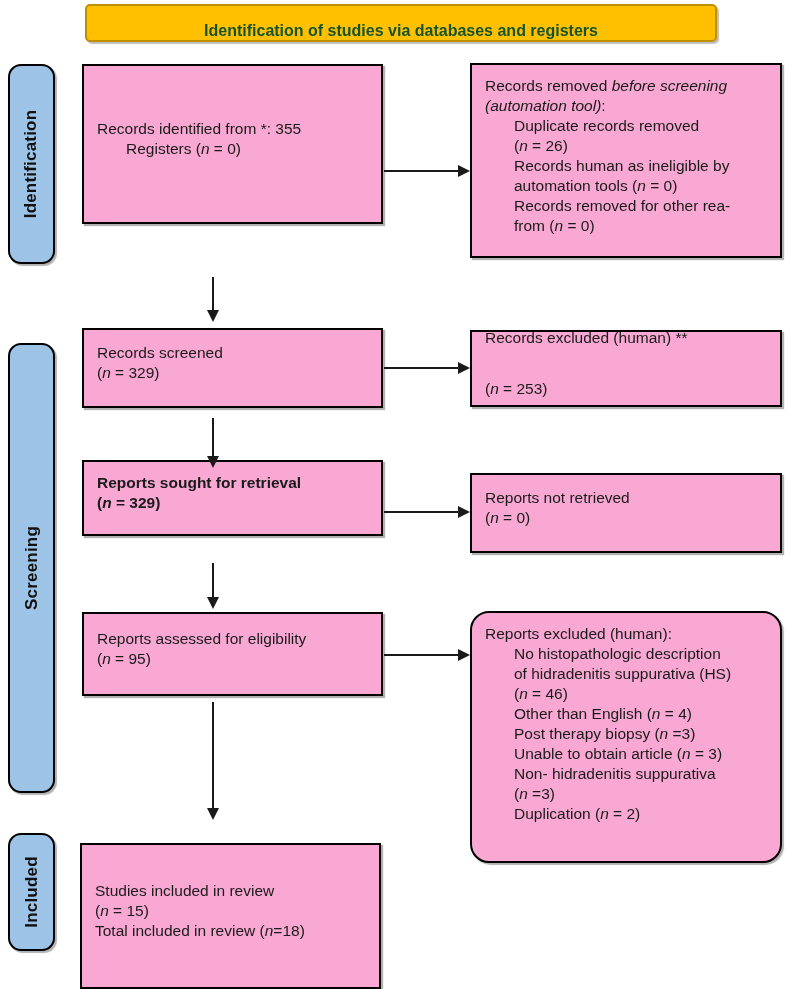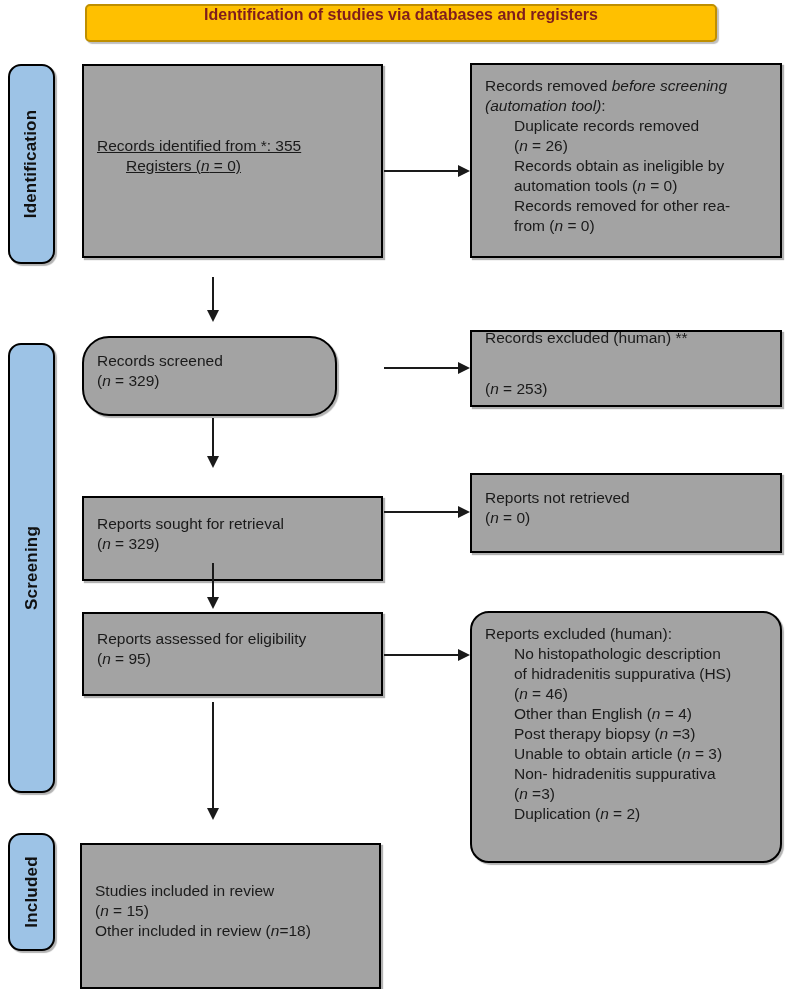"Identification of studies via databases" .banner { align-items: flex-start -> flex-end; color: #7f1d1d -> #14532d }
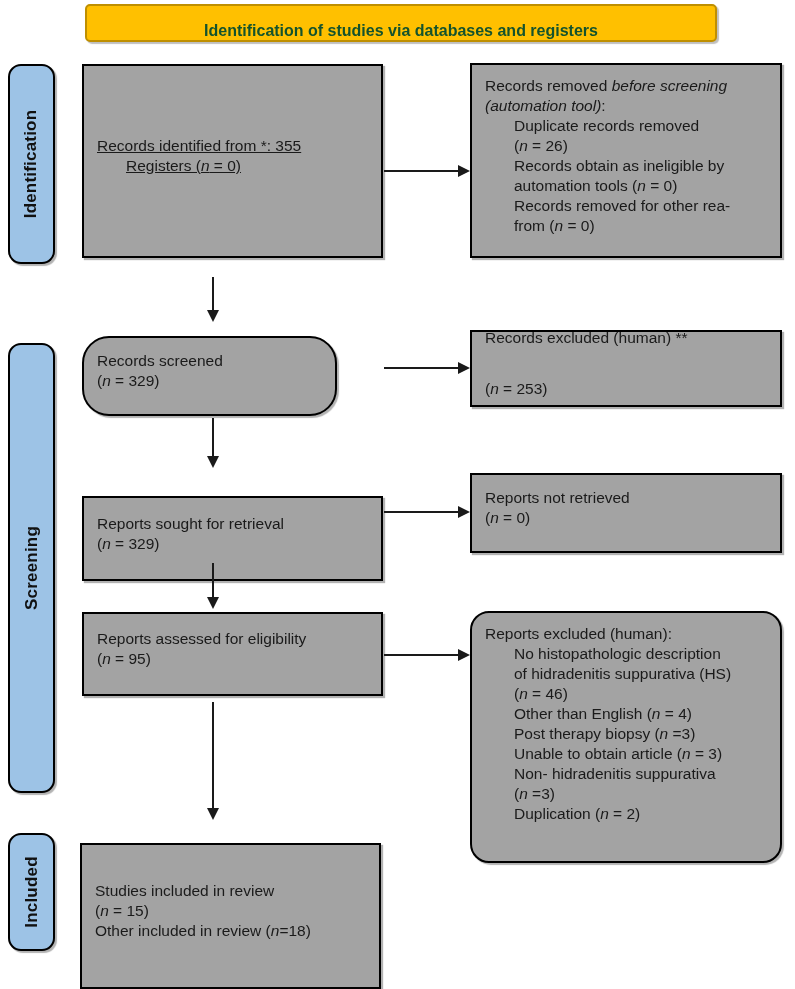"Records removed before screening" .fbox { background: #a3a3a3 -> #f9a8d4 }
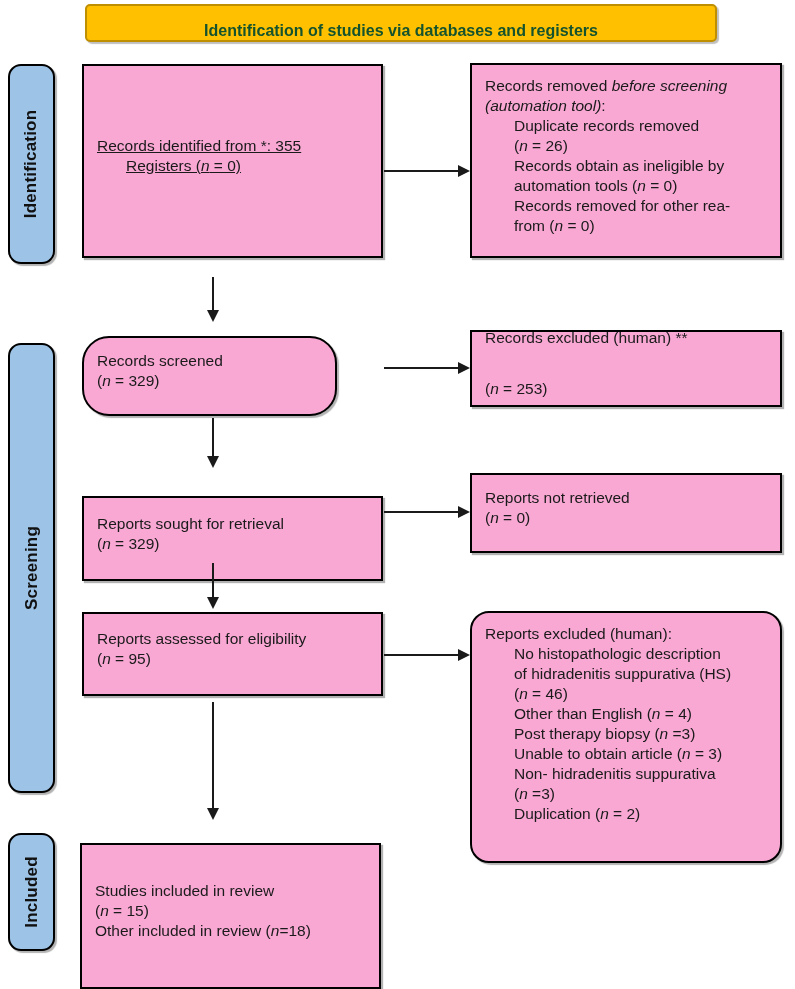"Records identified from *: 355" .box-identified { height: 194px -> 160px; text-decoration: underline -> none }
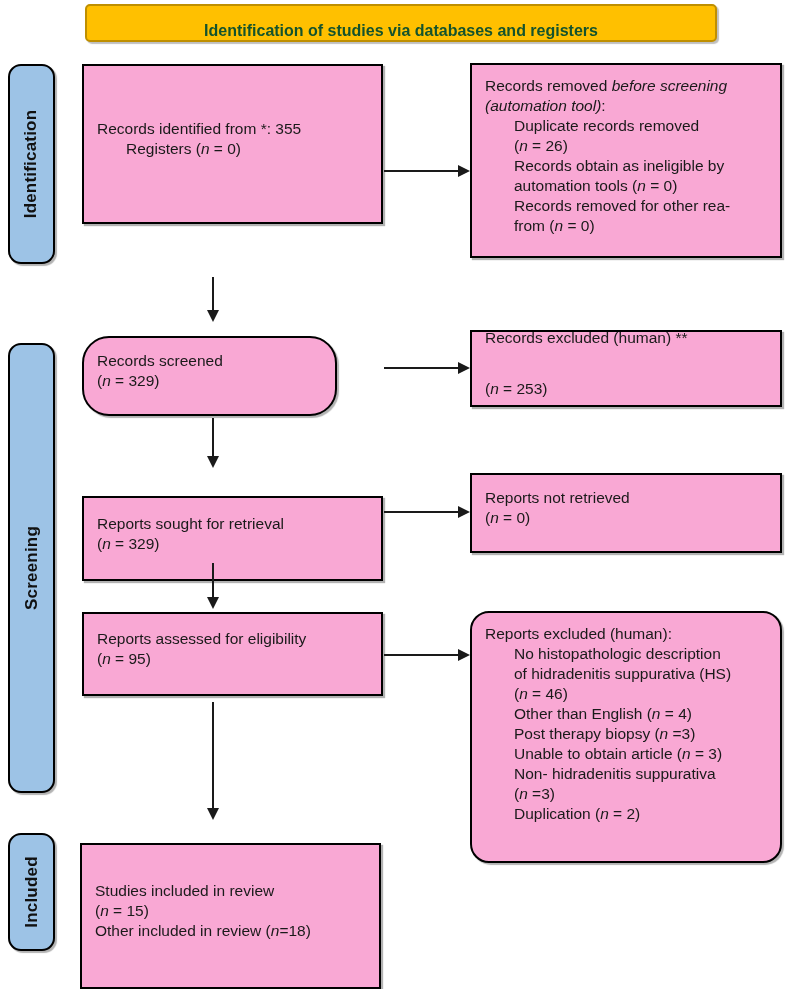"Records obtain as ineligible by" span { text: obtain -> human }
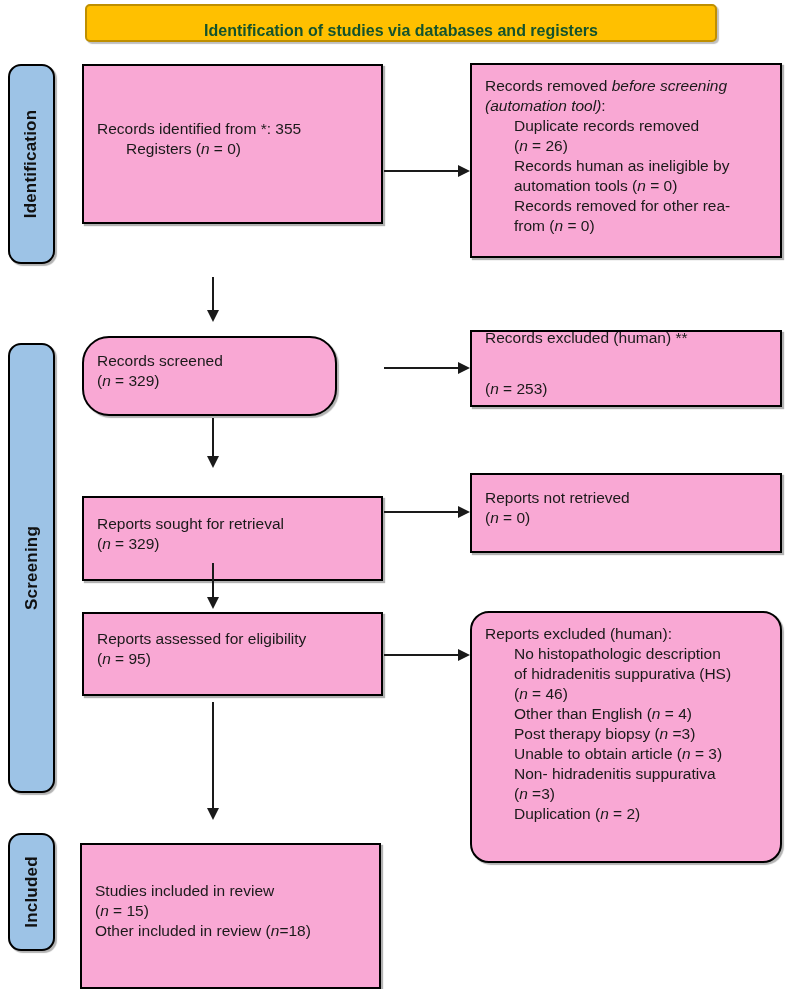"Records screened" .box-screened { border-radius: 27px -> none; top: 336px -> 328px; width: 255px -> 301px }
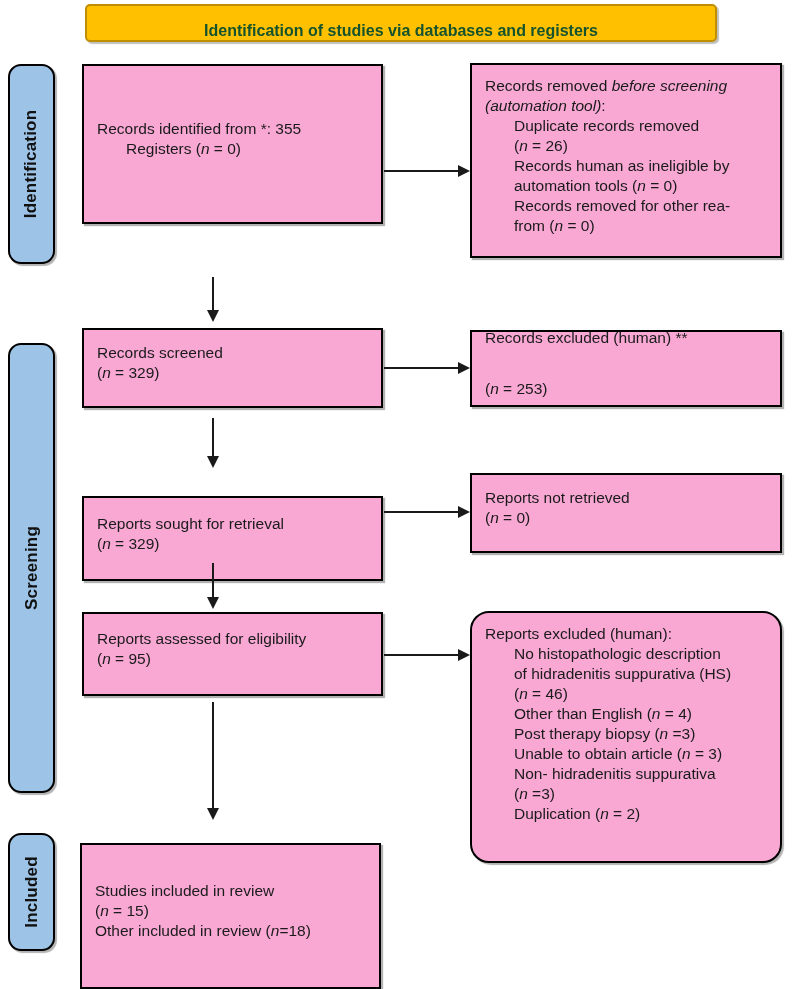"Reports sought for retrieval" .box-sought { font-weight: none -> bold; height: 85px -> 76px; top: 496px -> 460px }
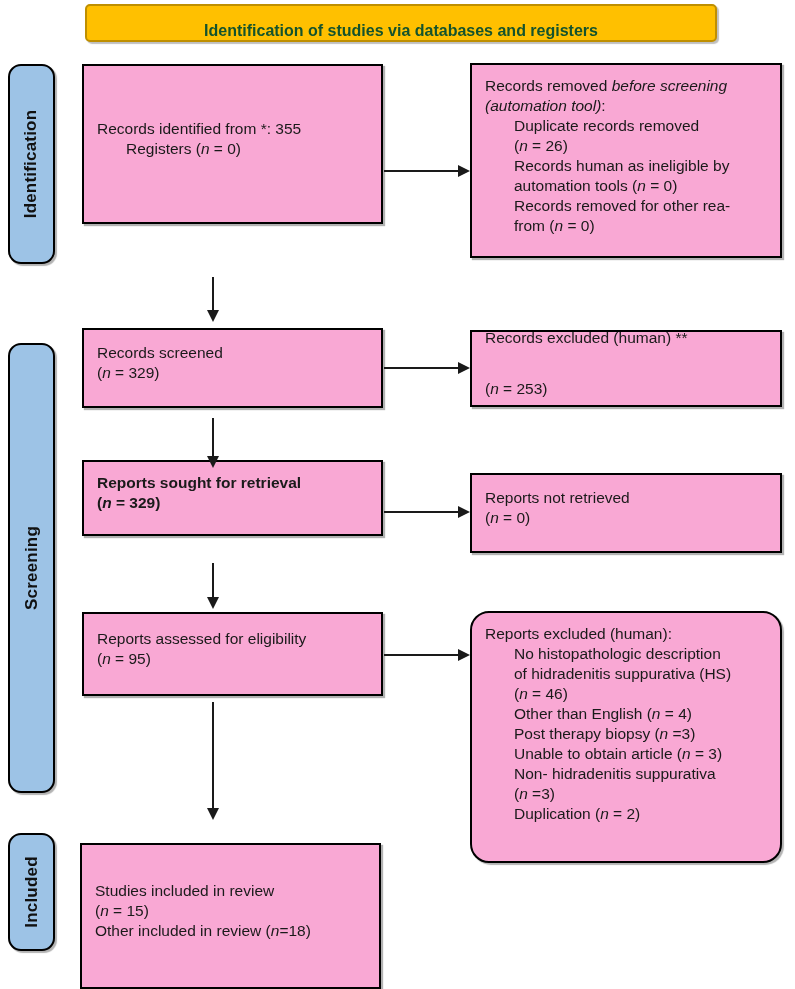"Other included in review (" span { text: Other -> Total }
